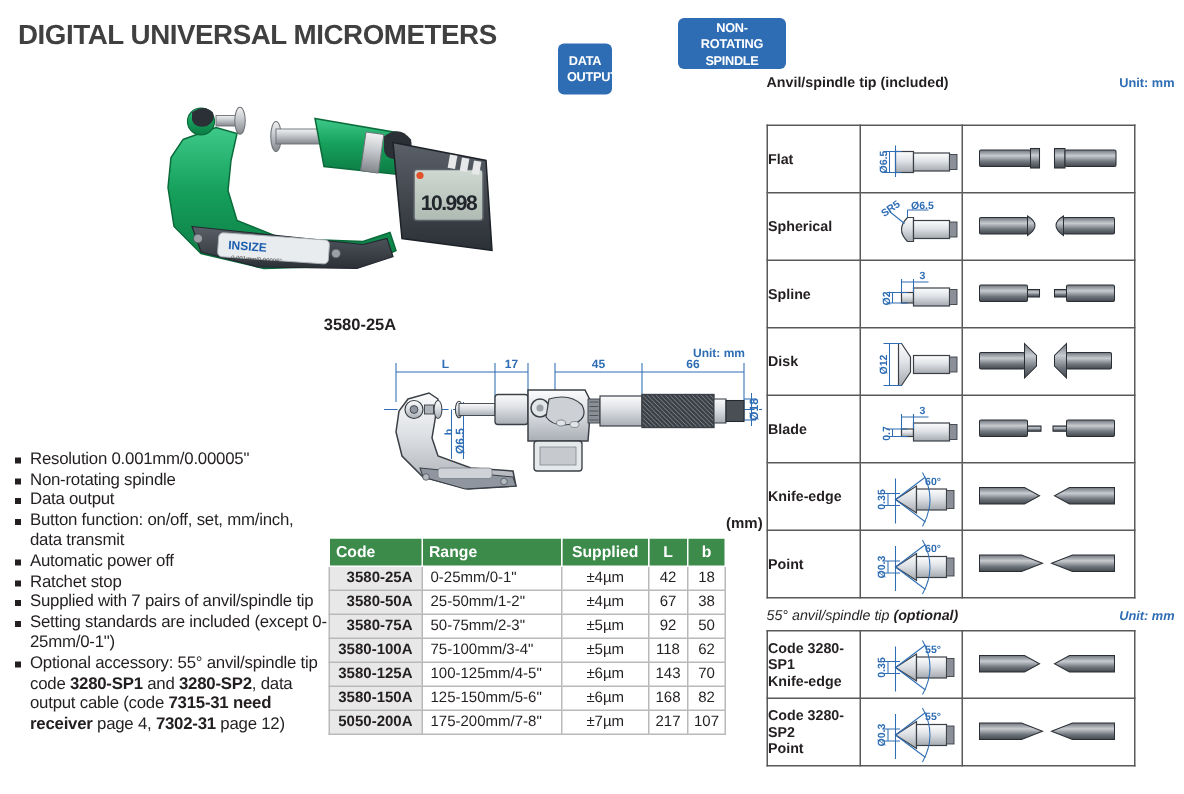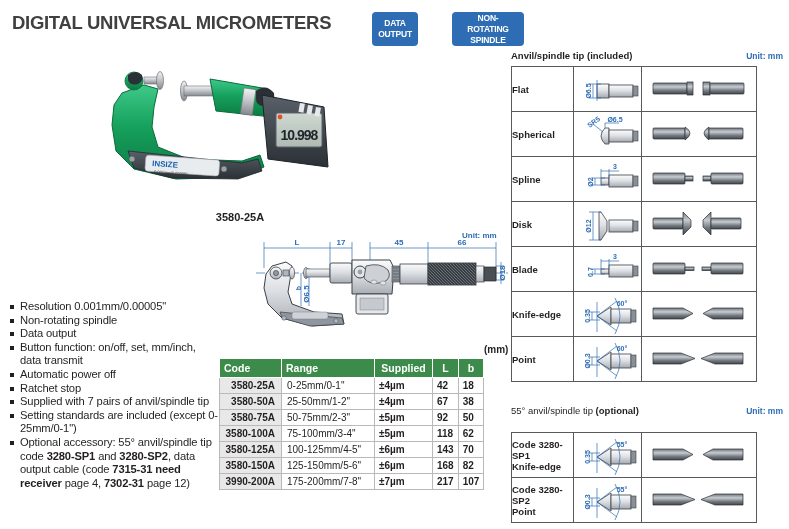"DATA" #badge-data-output { margin-top: none -> 17px; width: 46px -> 36px }
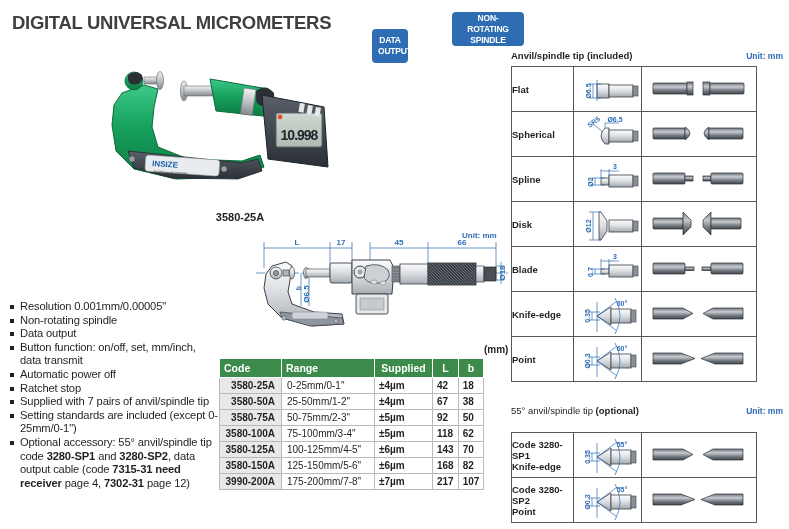"Anvil/spindle tip (included)" #tip-included-header { margin-bottom: 5px -> 22px }
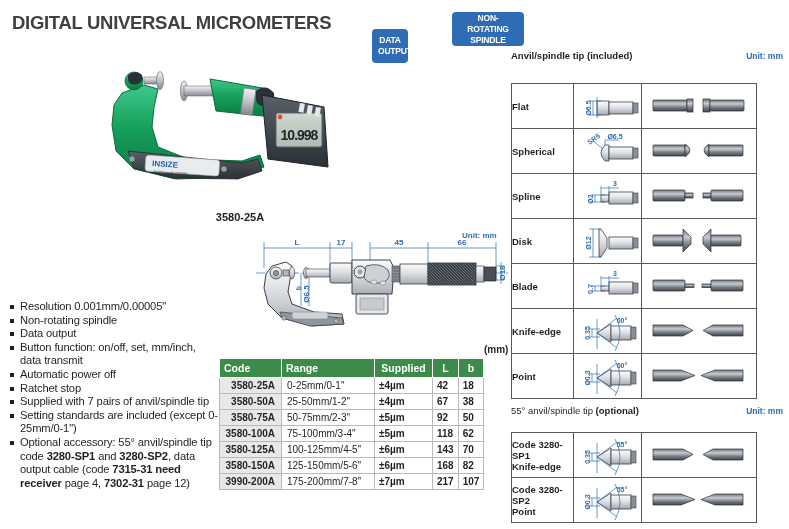"±4µm" #spec-table td.ctr { font-weight: bold -> normal; text-align: left -> center }
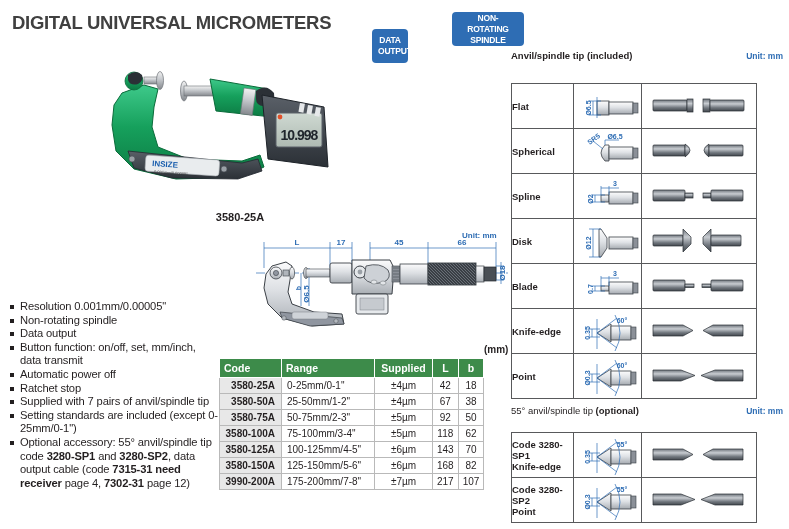"55° anvil/spindle tip (optional)" #tip-optional-header { font-style: none -> italic; margin-bottom: 16px -> 4px }
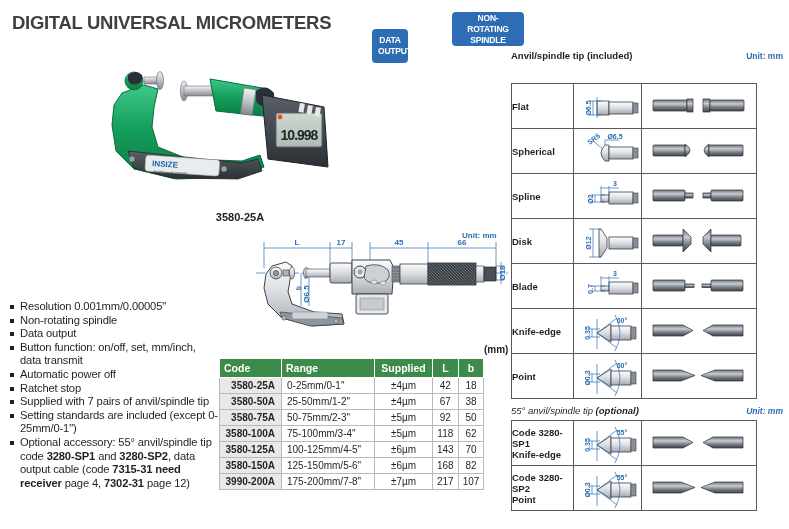"3990-200A" td.code-cell { text: 3990-200A -> 5050-200A }
